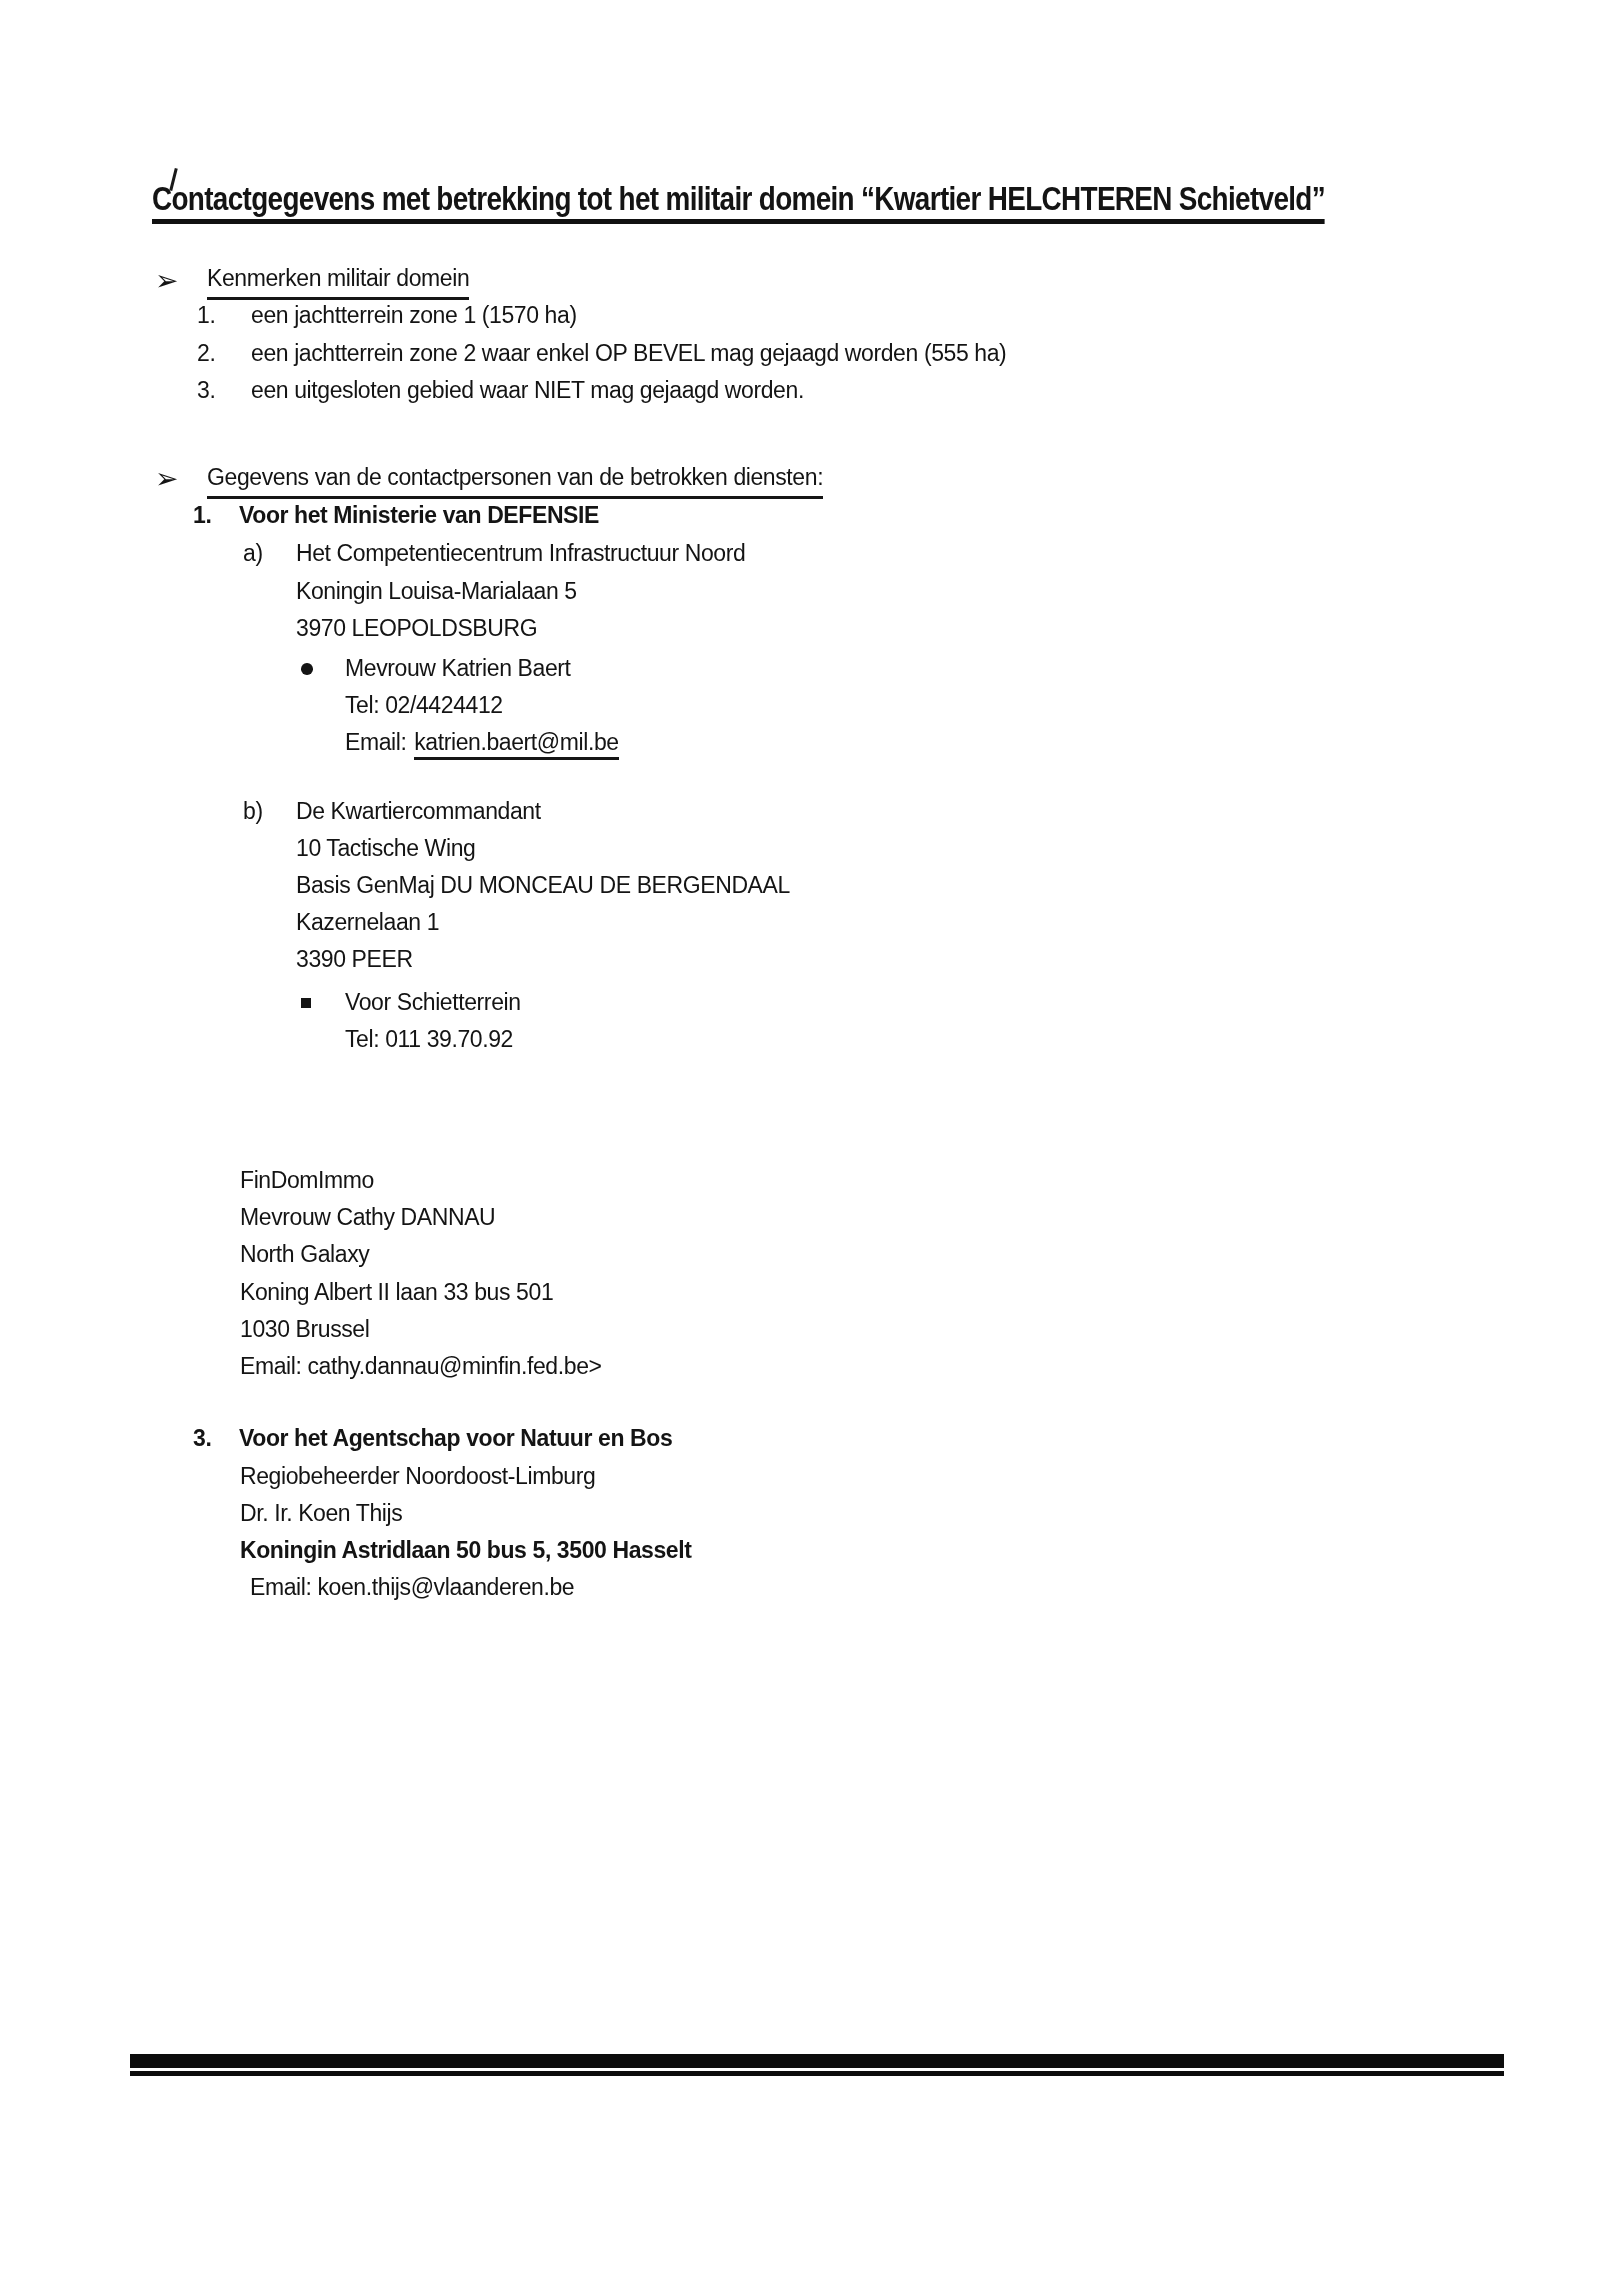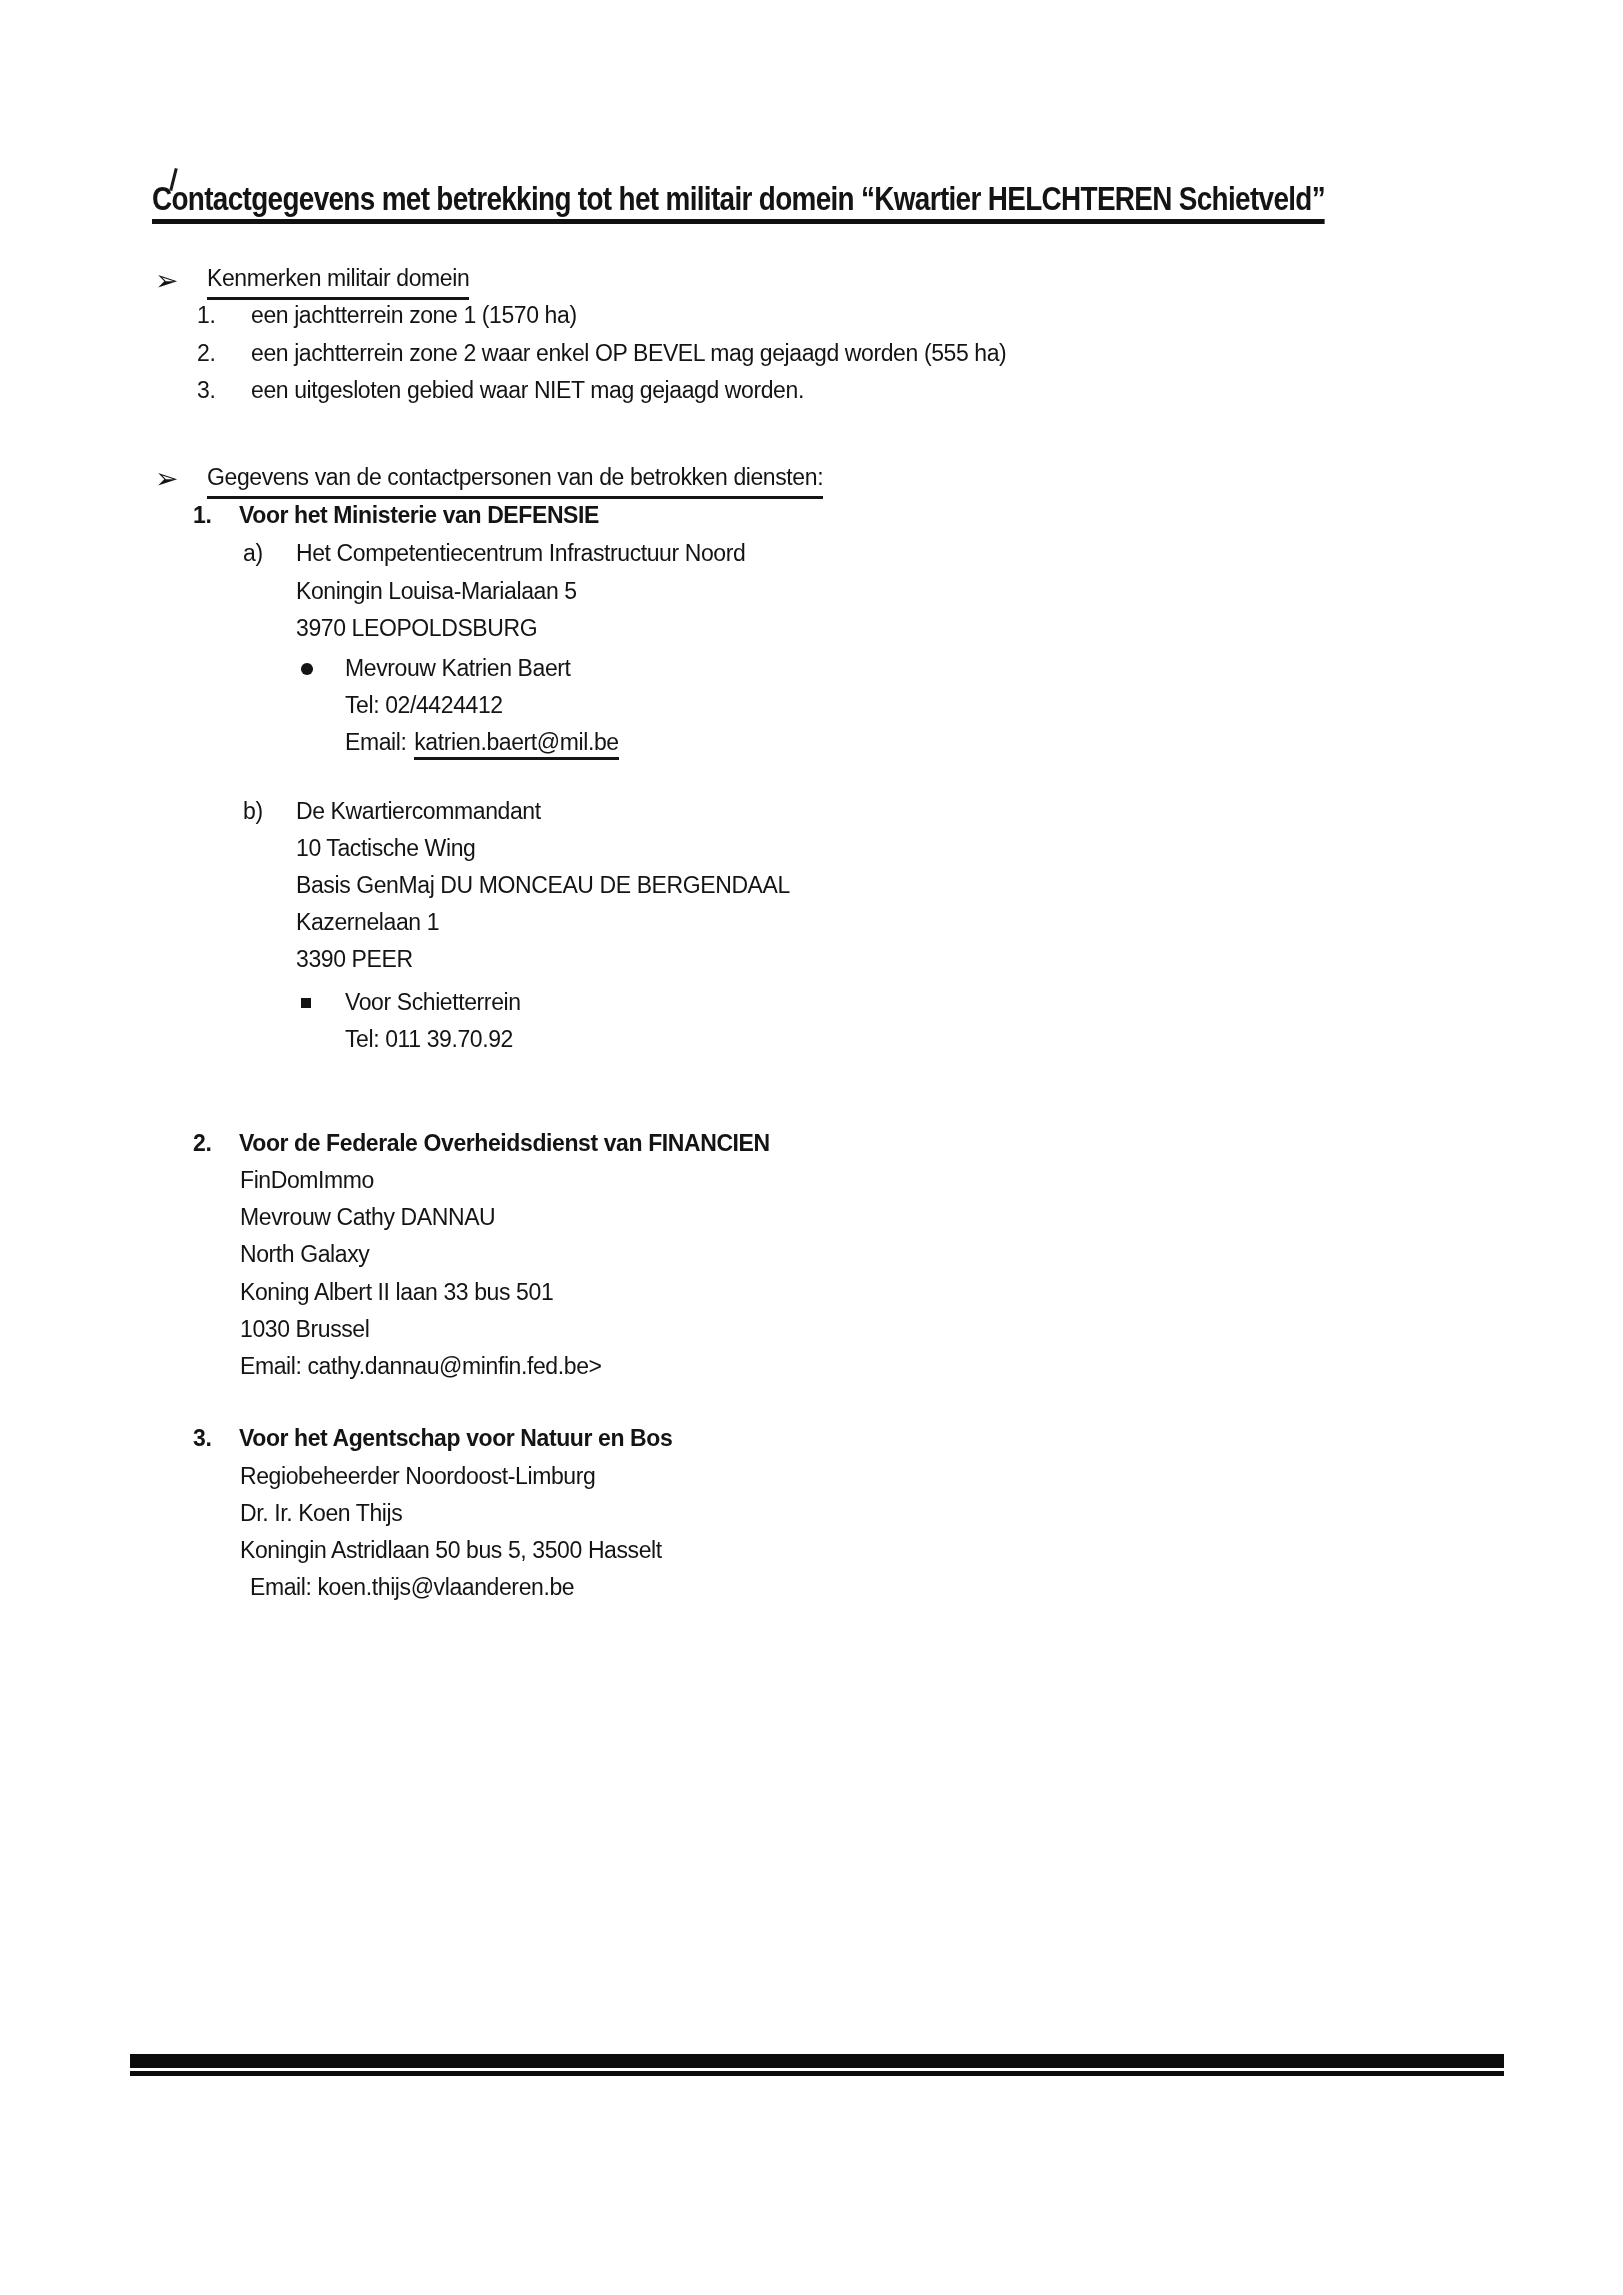"2. Voor de Federale Overheidsdienst" div.row { html: <div> <span>2.</span><span>Voor de Federale Overheidsdienst van FINANCIEN</span> </div> -> none }
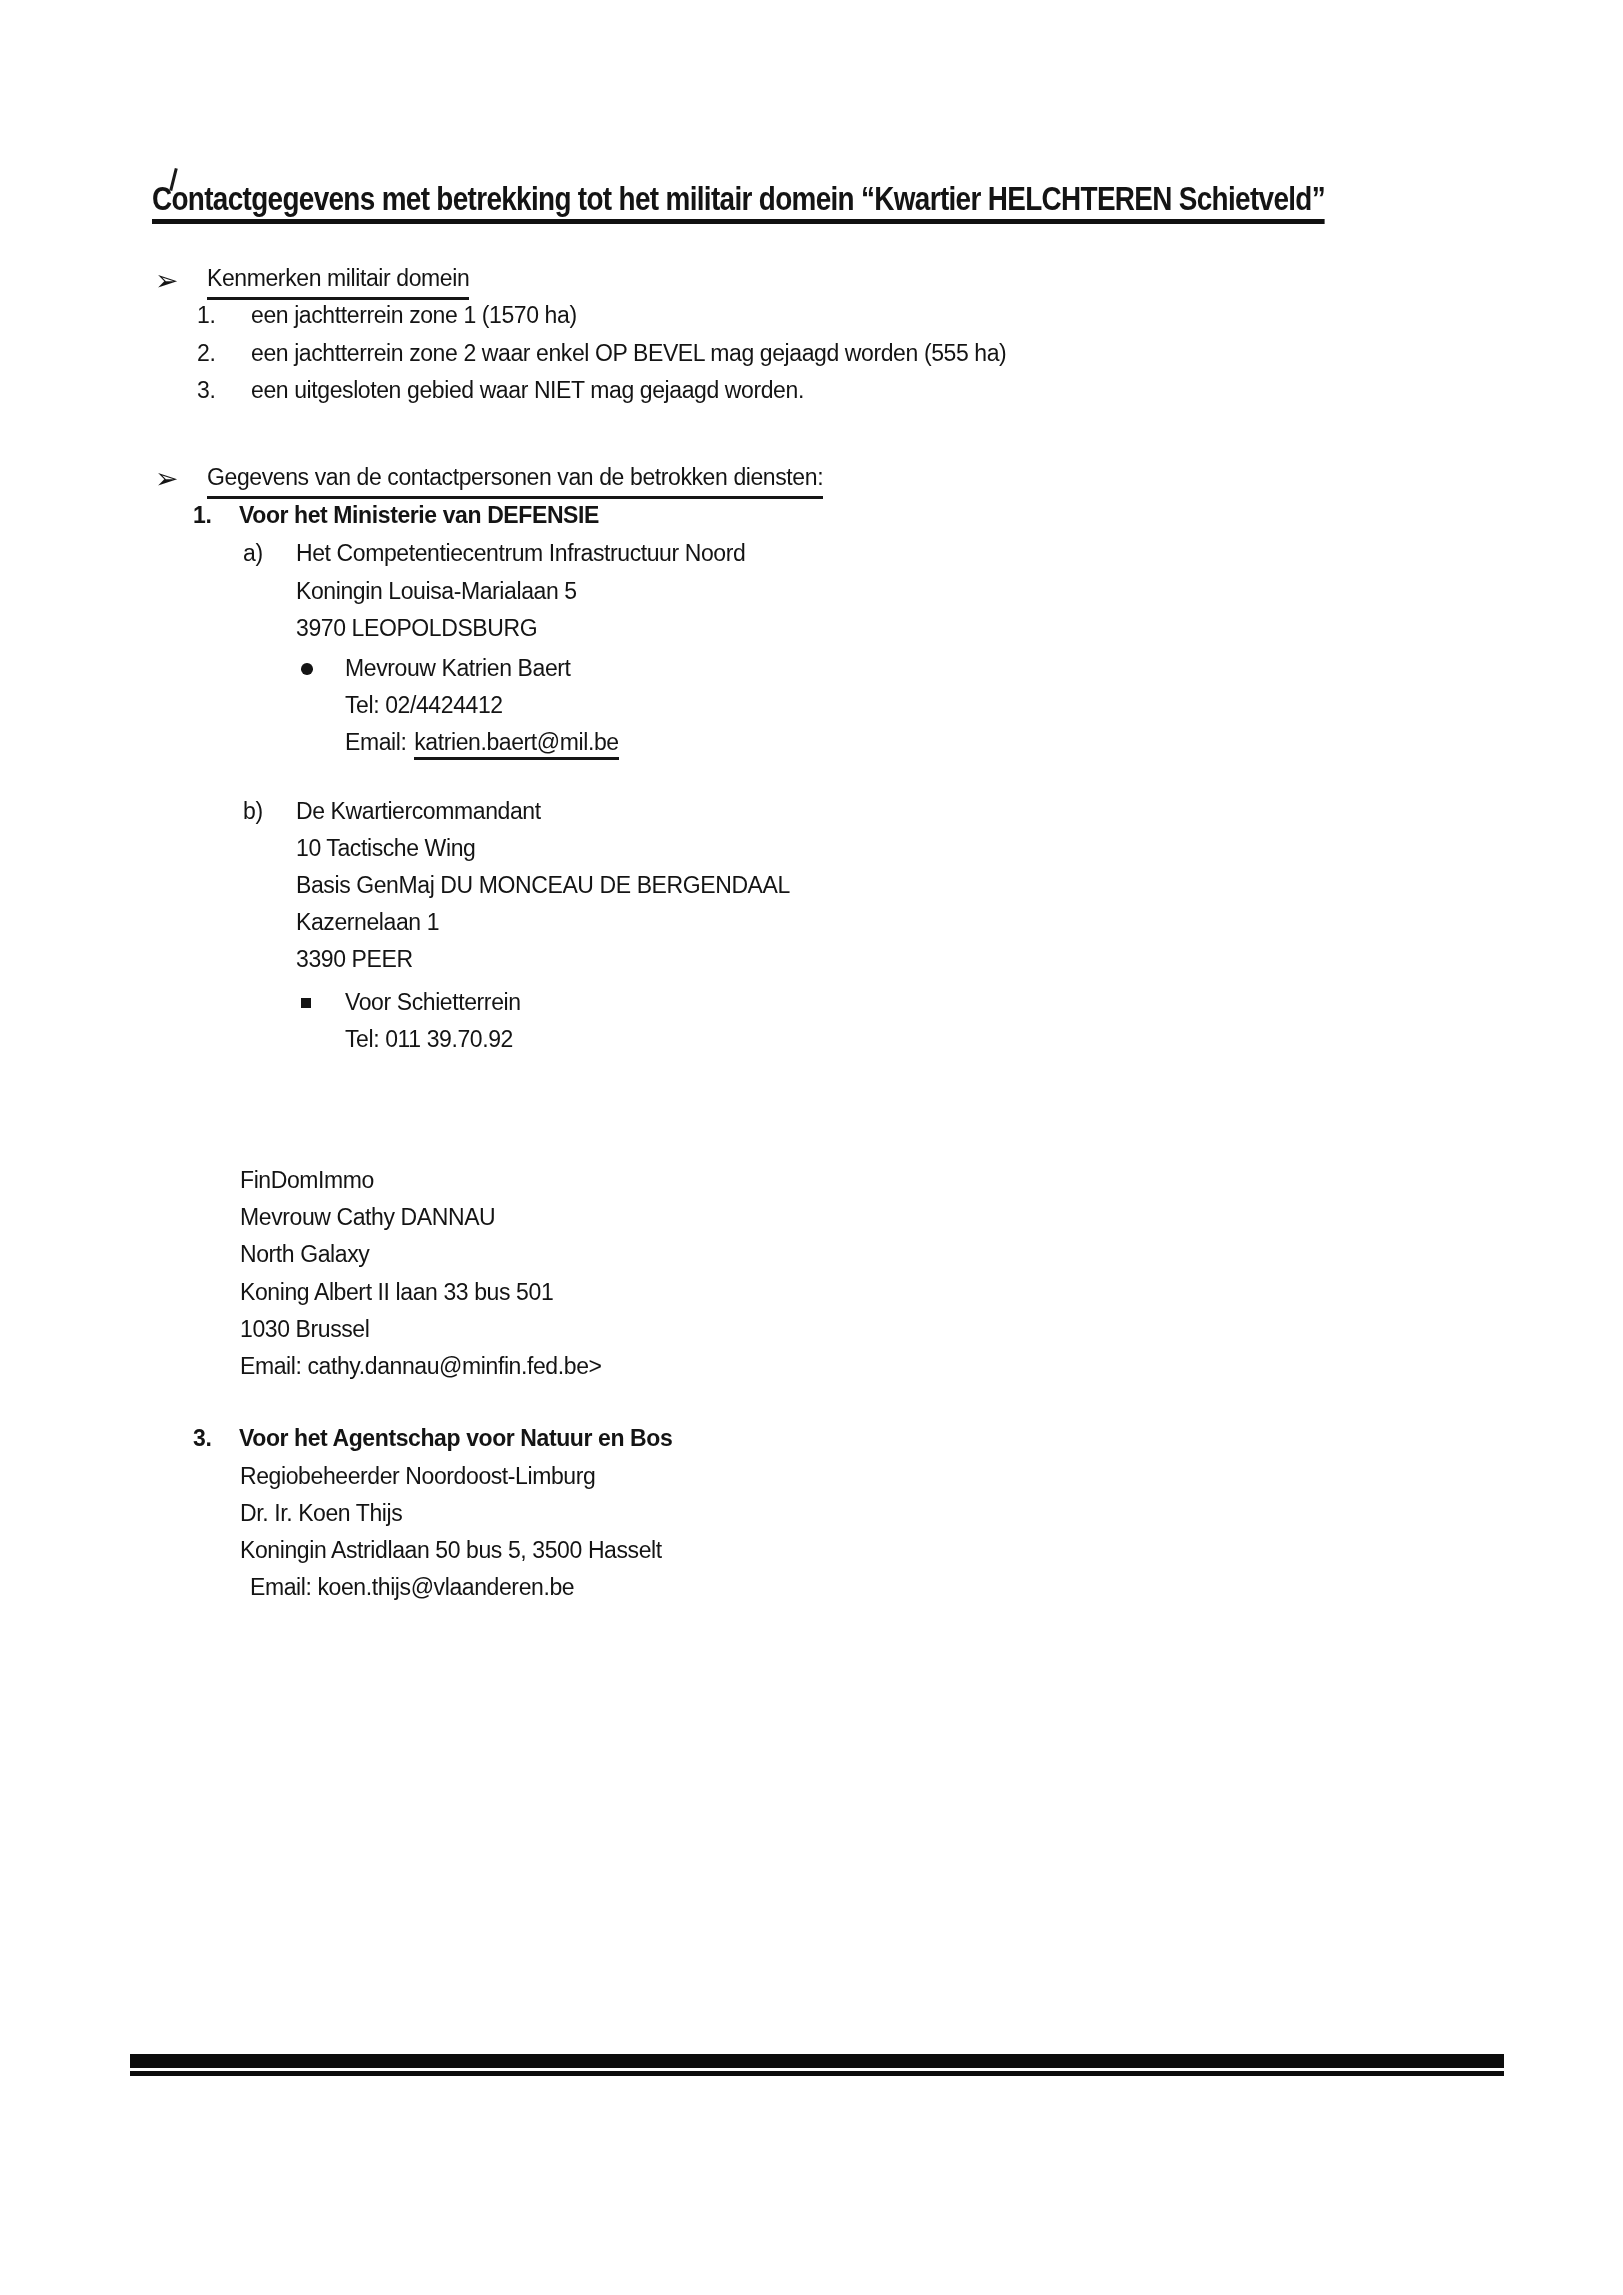"Koningin Astridlaan 50 bus 5," div.row { font-weight: none -> bold }
